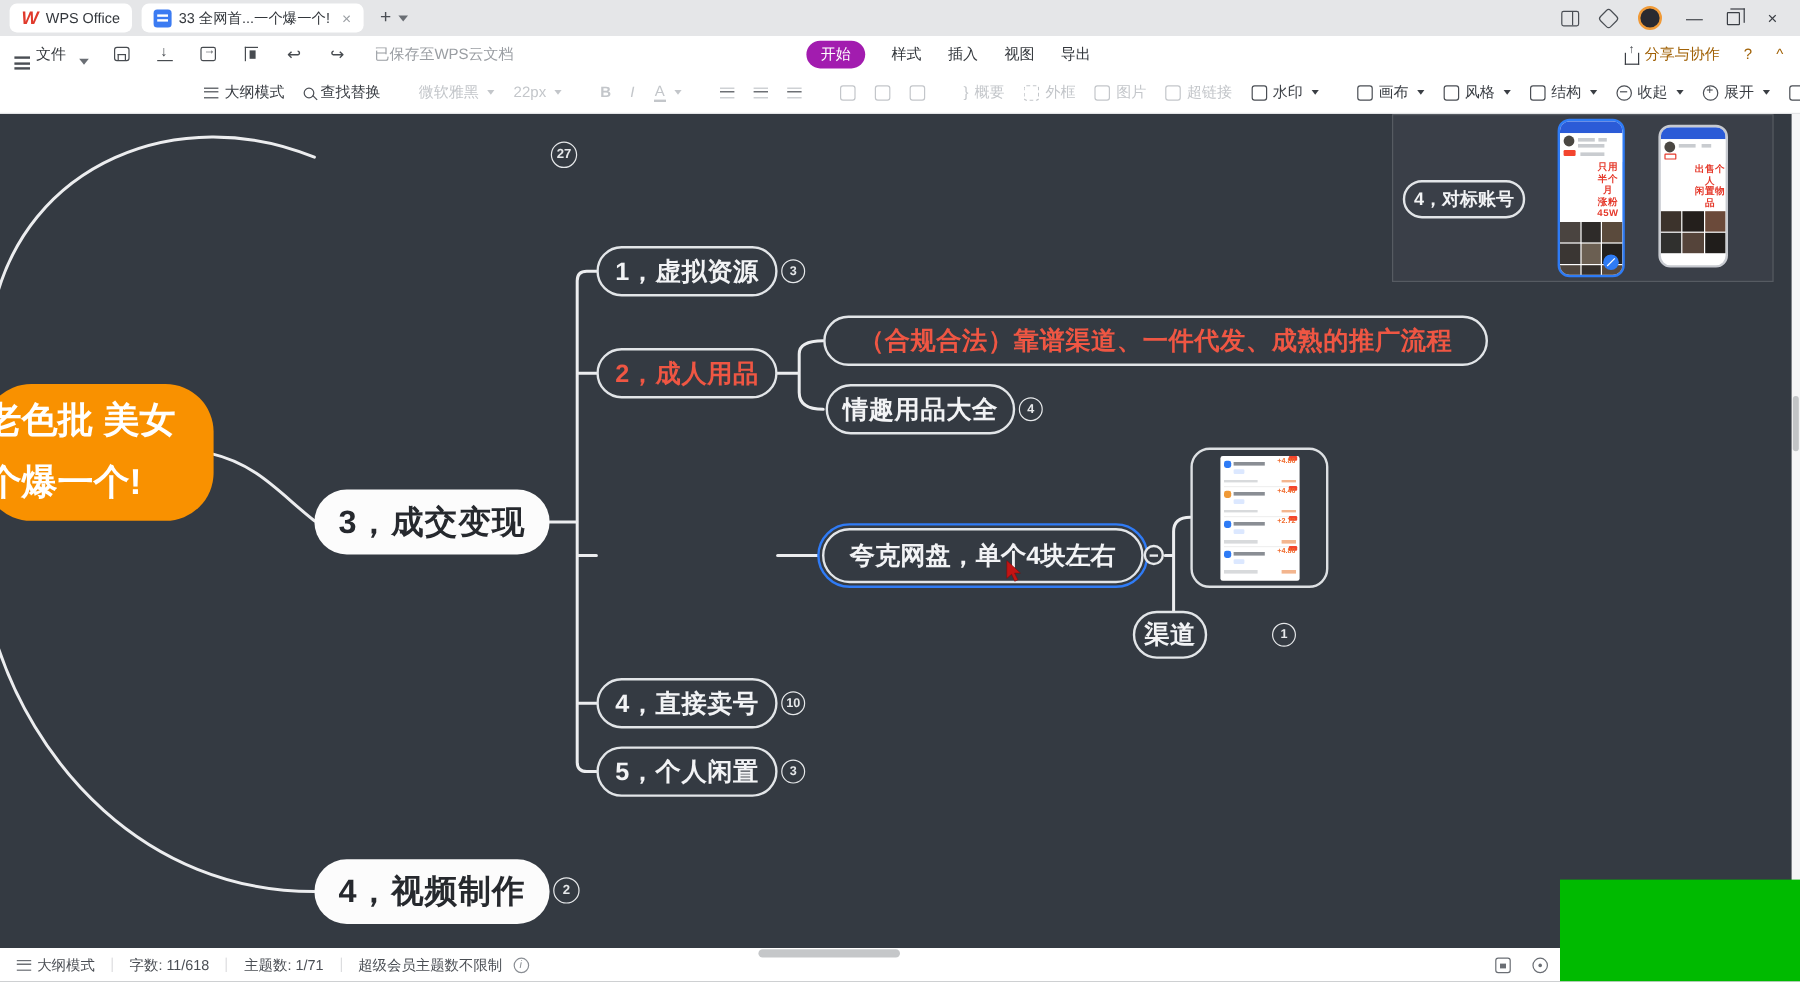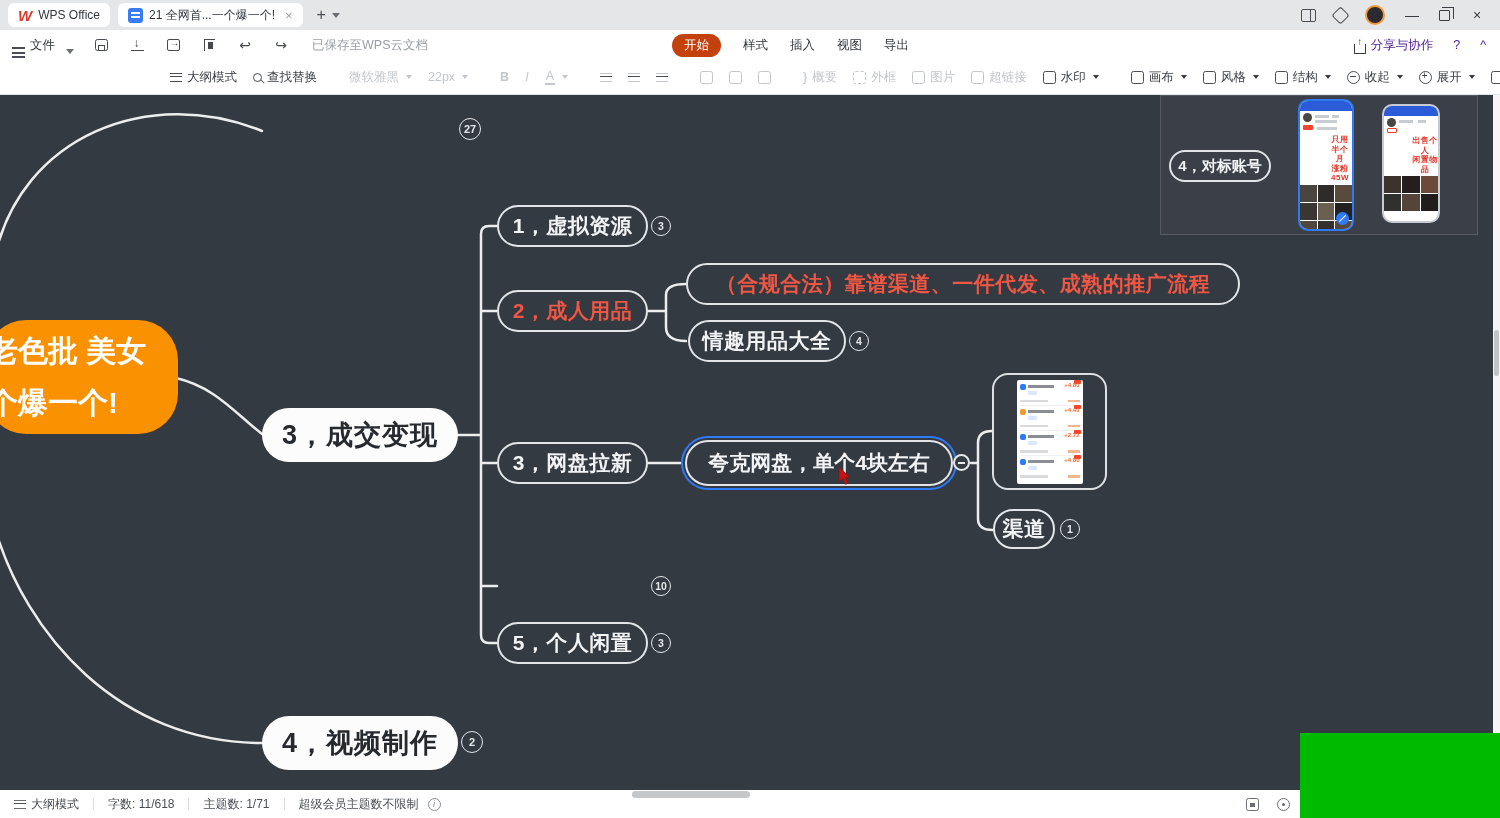"21 全网首...一个爆一个!" span { text: 21 -> 33 }
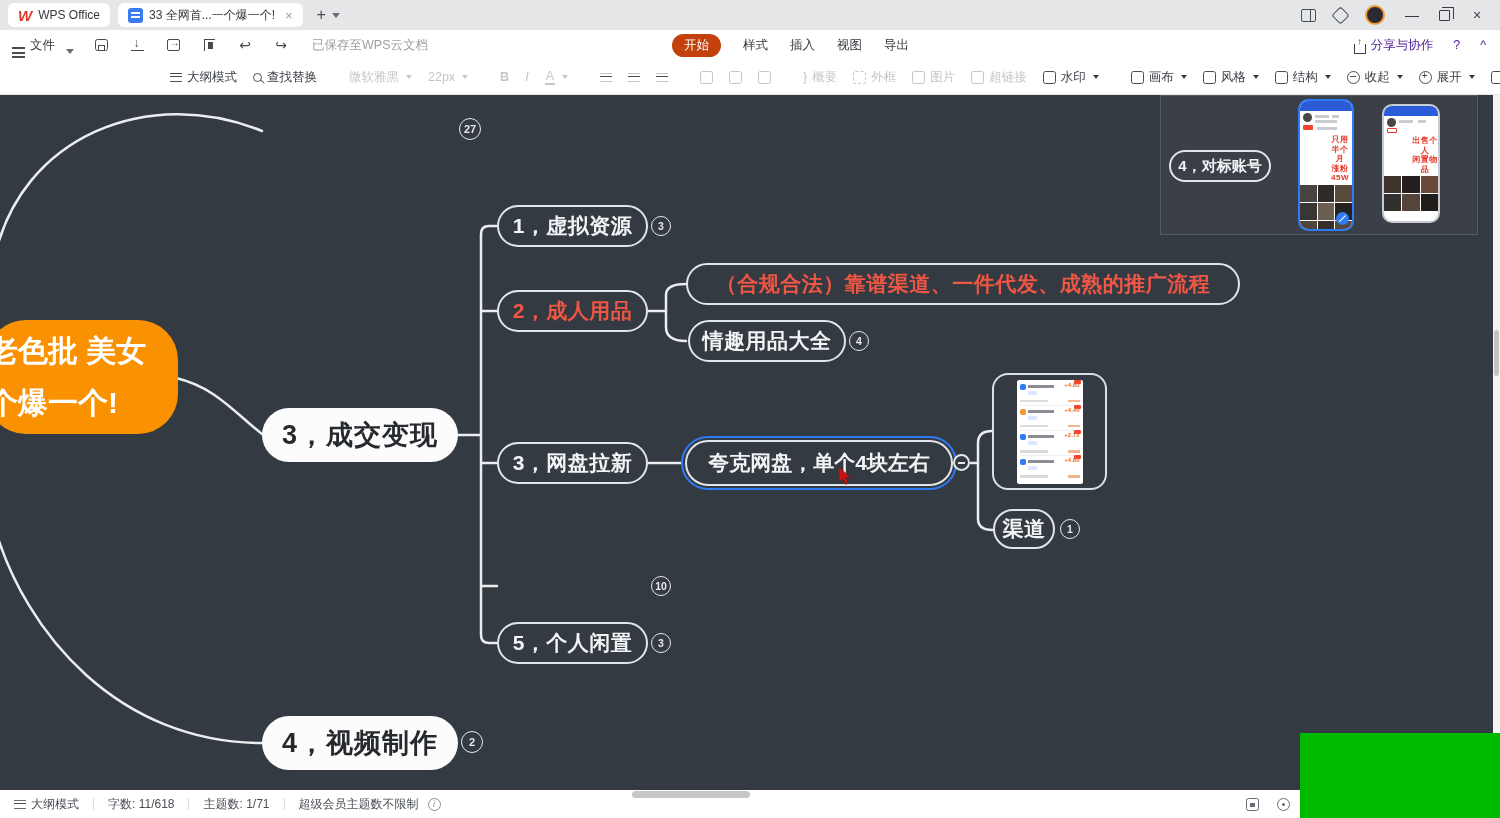"开始" .pill-active { background: #c2410c -> #a21caf }
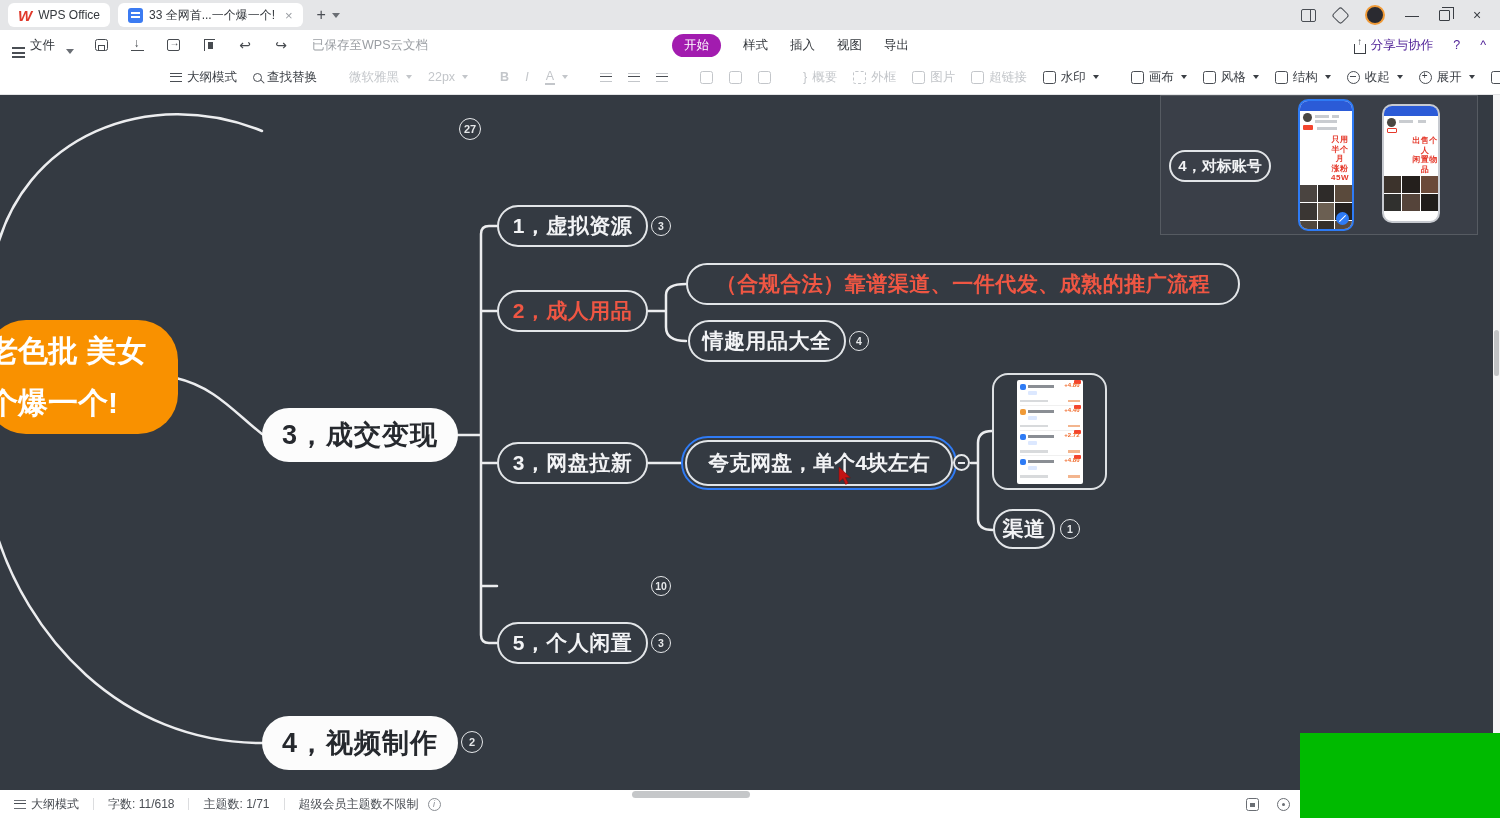"分享与协作" .mb-right { color: #4c1d95 -> #a16207 }
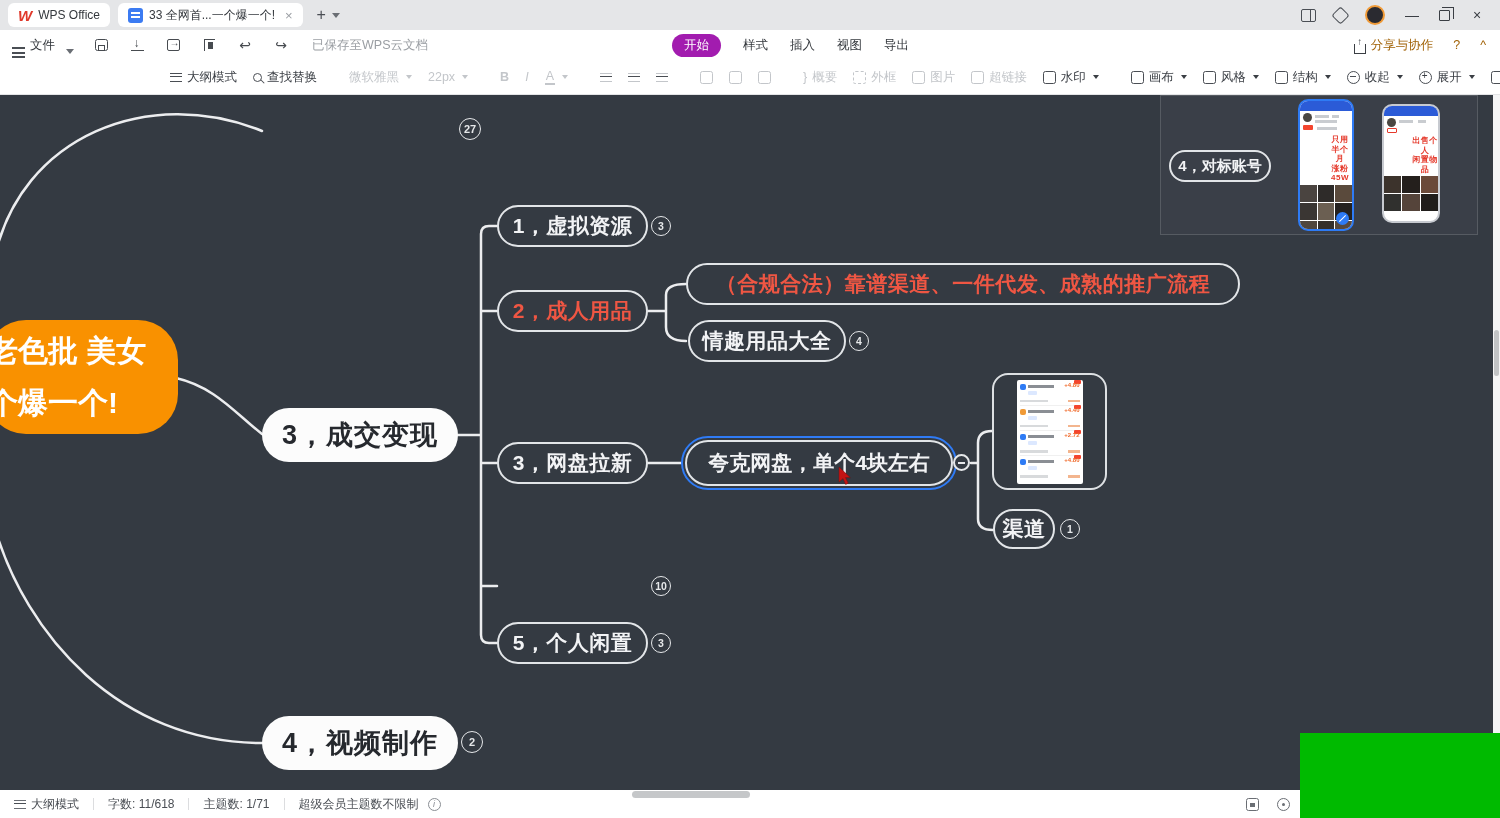"3，网盘拉新" div.node-out { html: <div> <span>3，网盘拉新</span> </div> -> none }
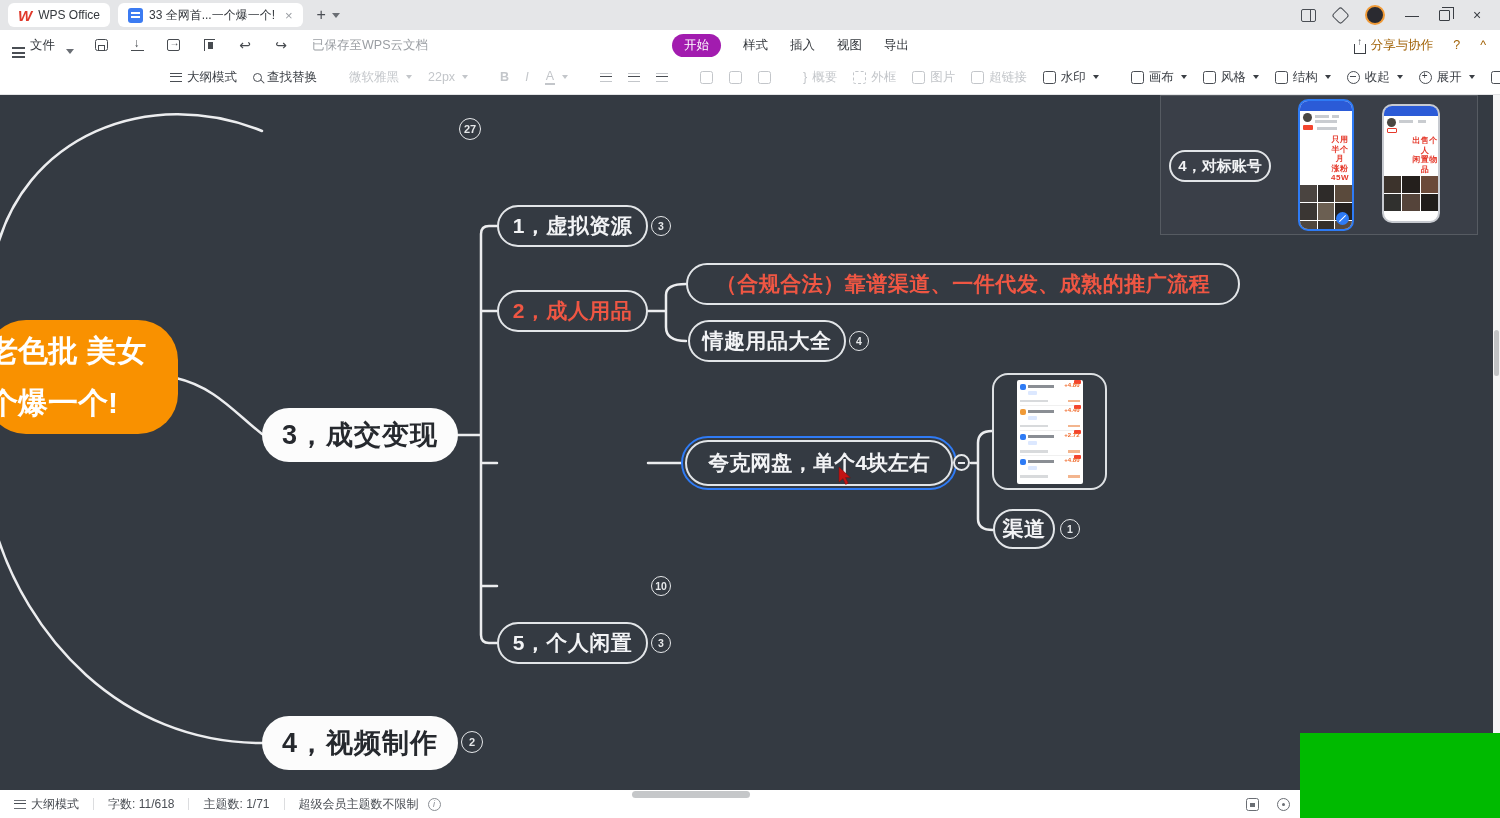"渠道" div.node-out { left: 993px -> 944px }
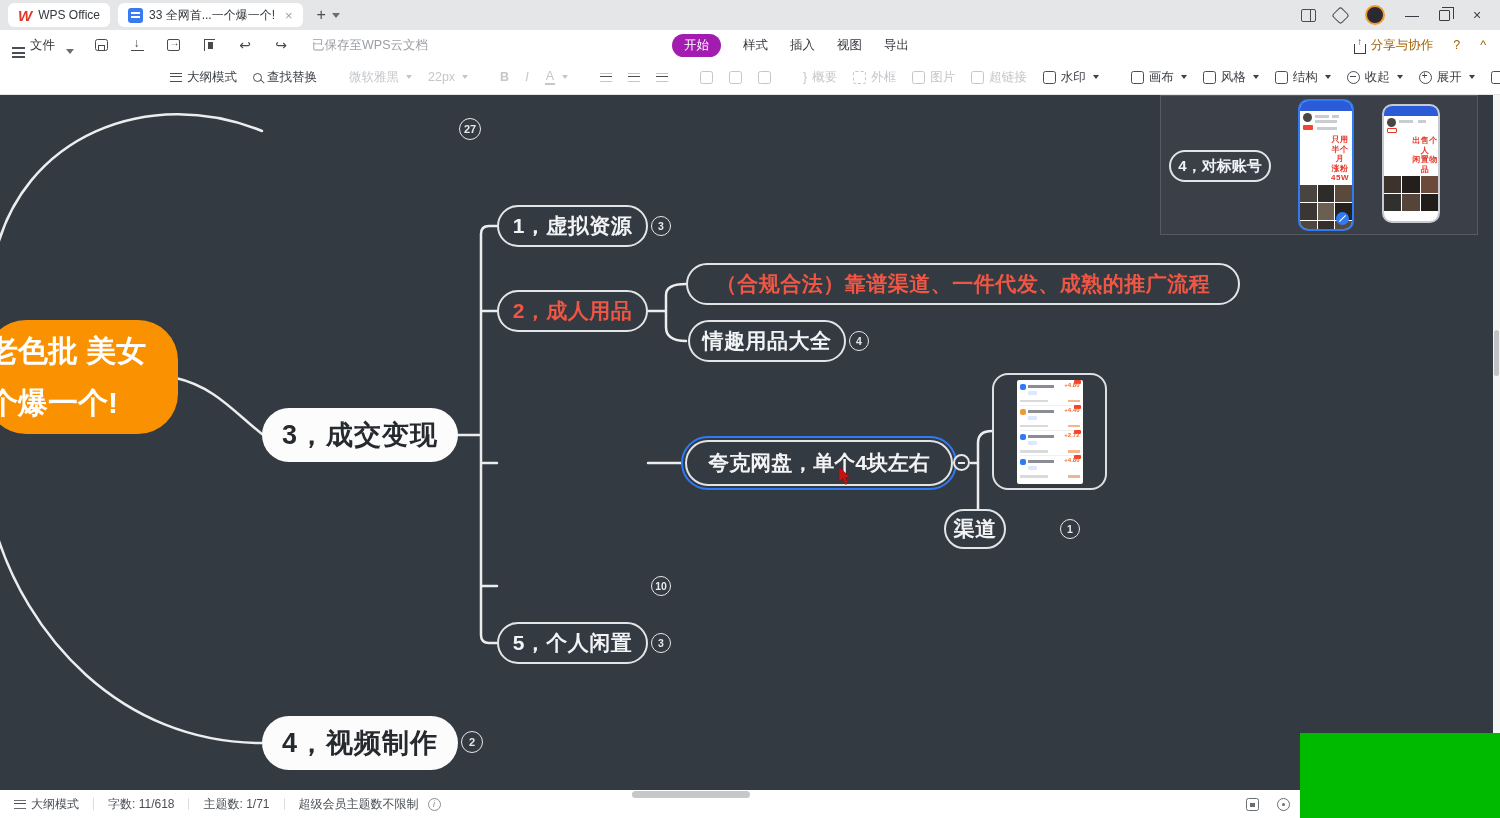"4，直接卖号" div.node-out { html: none -> <div> <span>4，直接卖号</span> </div> }
